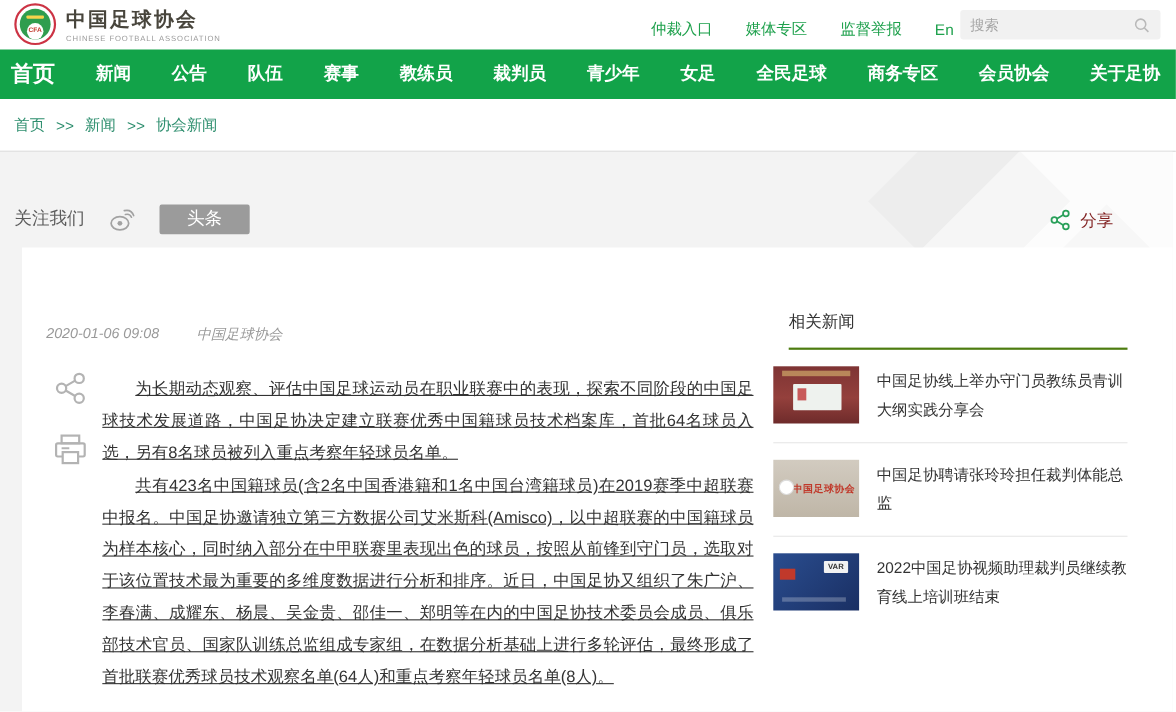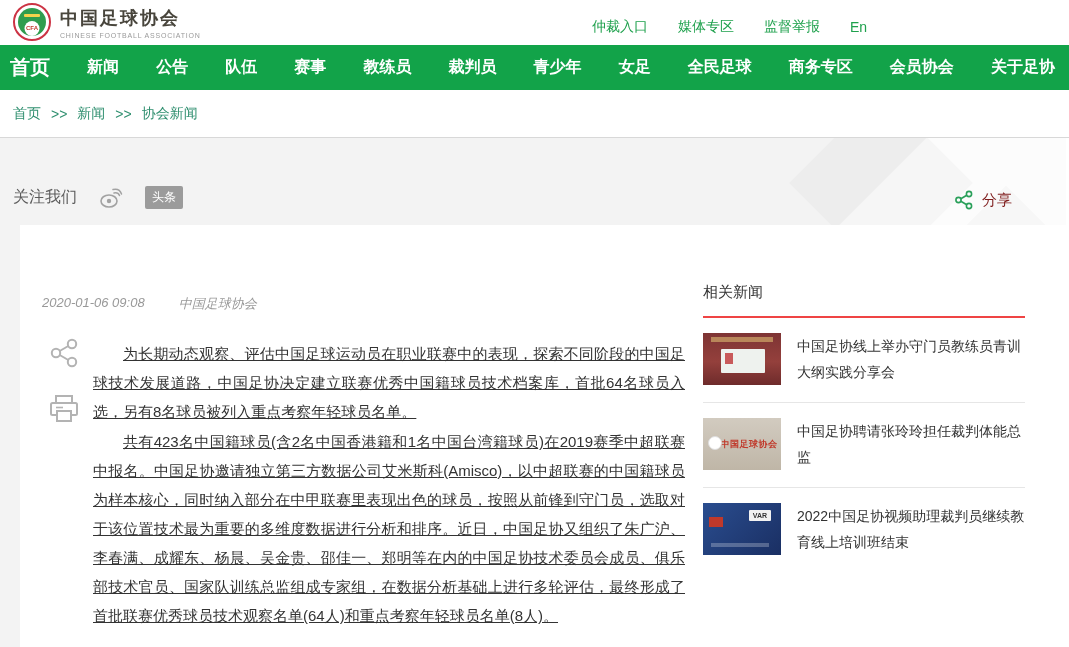"搜索" div.search-box { html: none -> <div> <span>搜索</span> <span> <svg> <circle></circle> <line></line> </svg> </span> </div> }
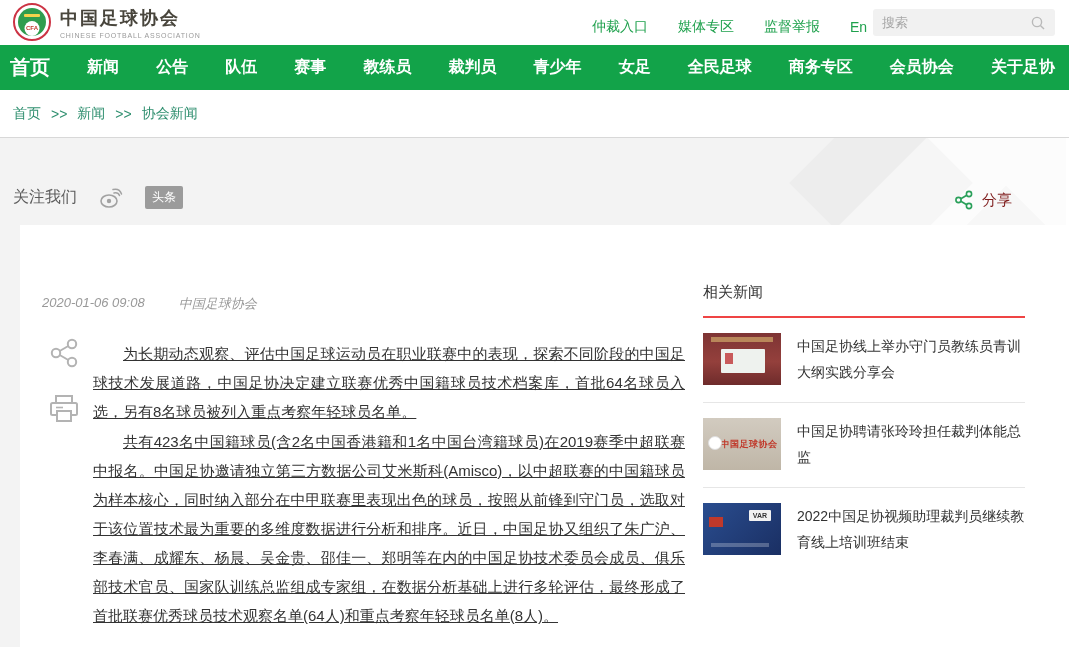"头条" .toutiao-badge { font-size: 12px -> 16px; padding: 3px 7px -> 3px 25px }
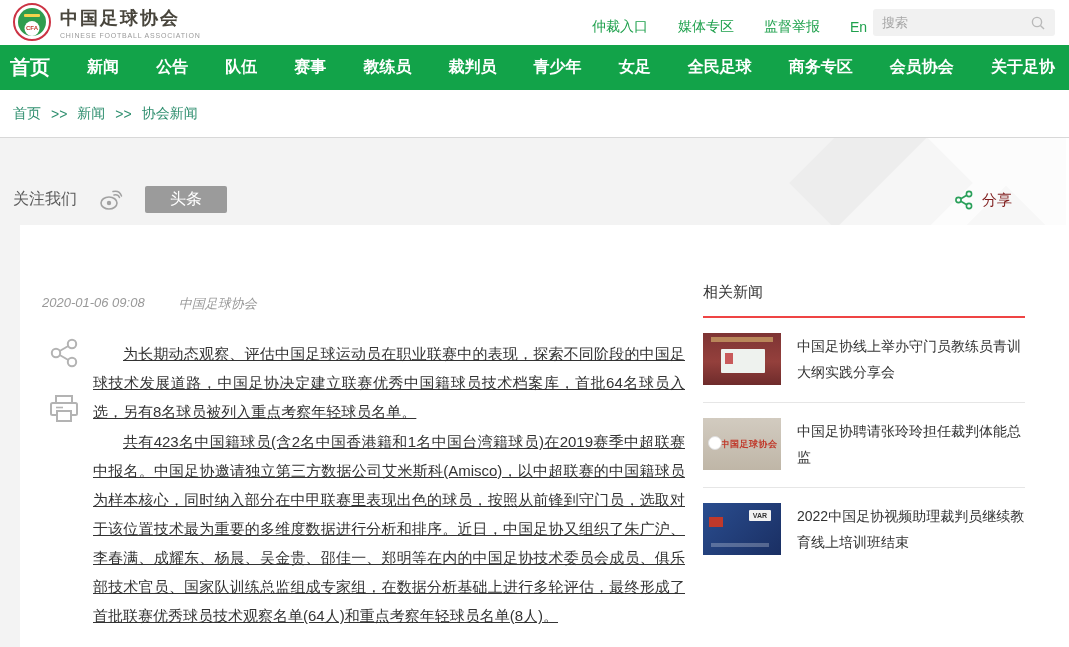"相关新闻" .sidebar-title { border-bottom: 2px solid #ef4444 -> 2px solid #4d7c0f; margin-left: none -> 14px }
